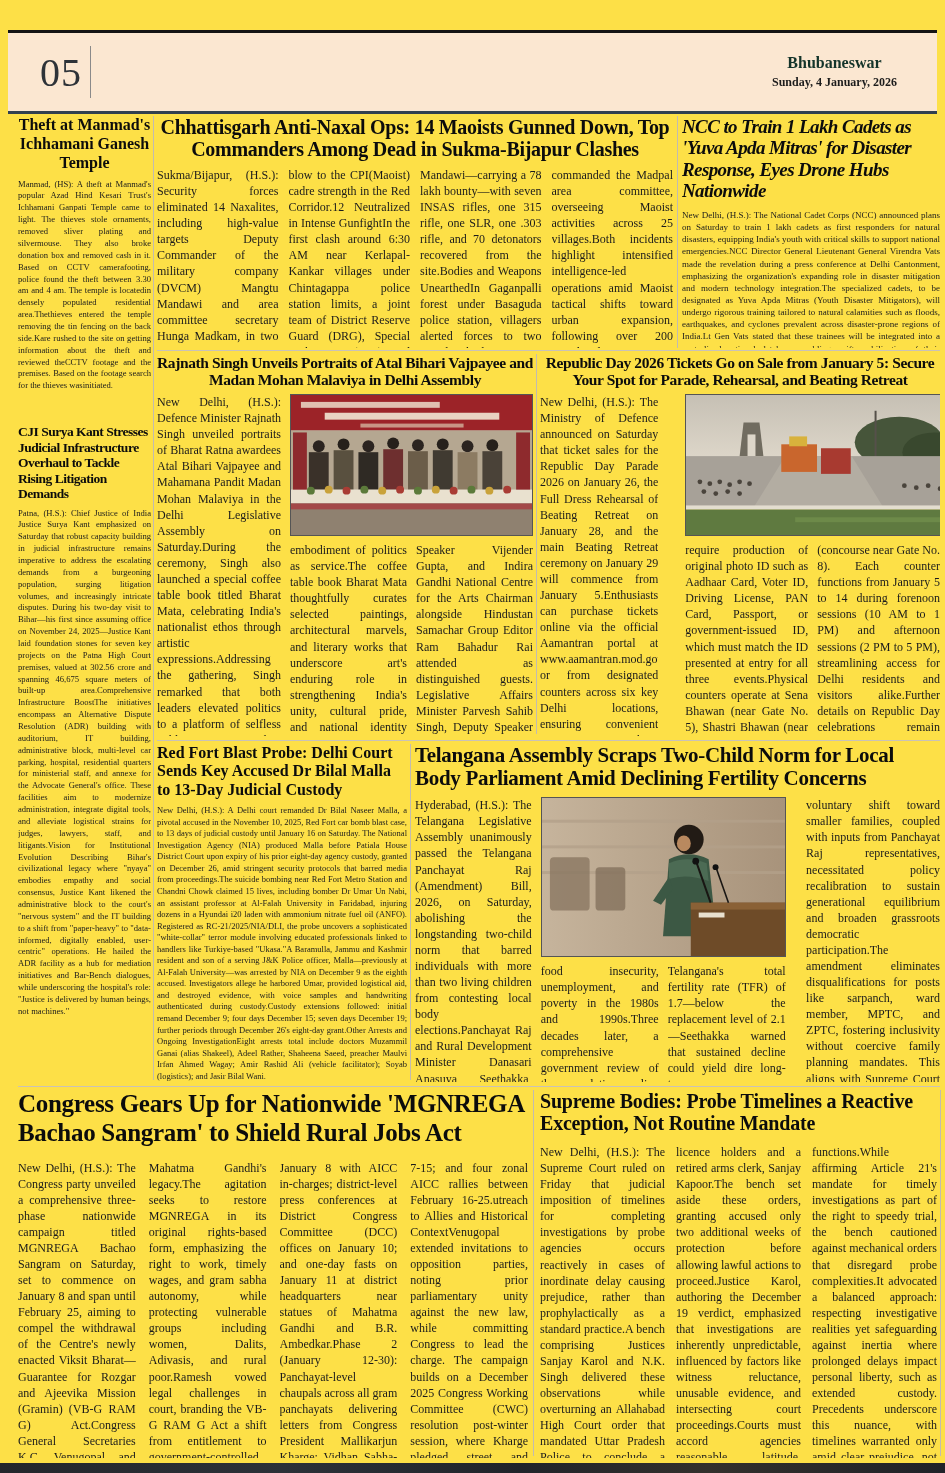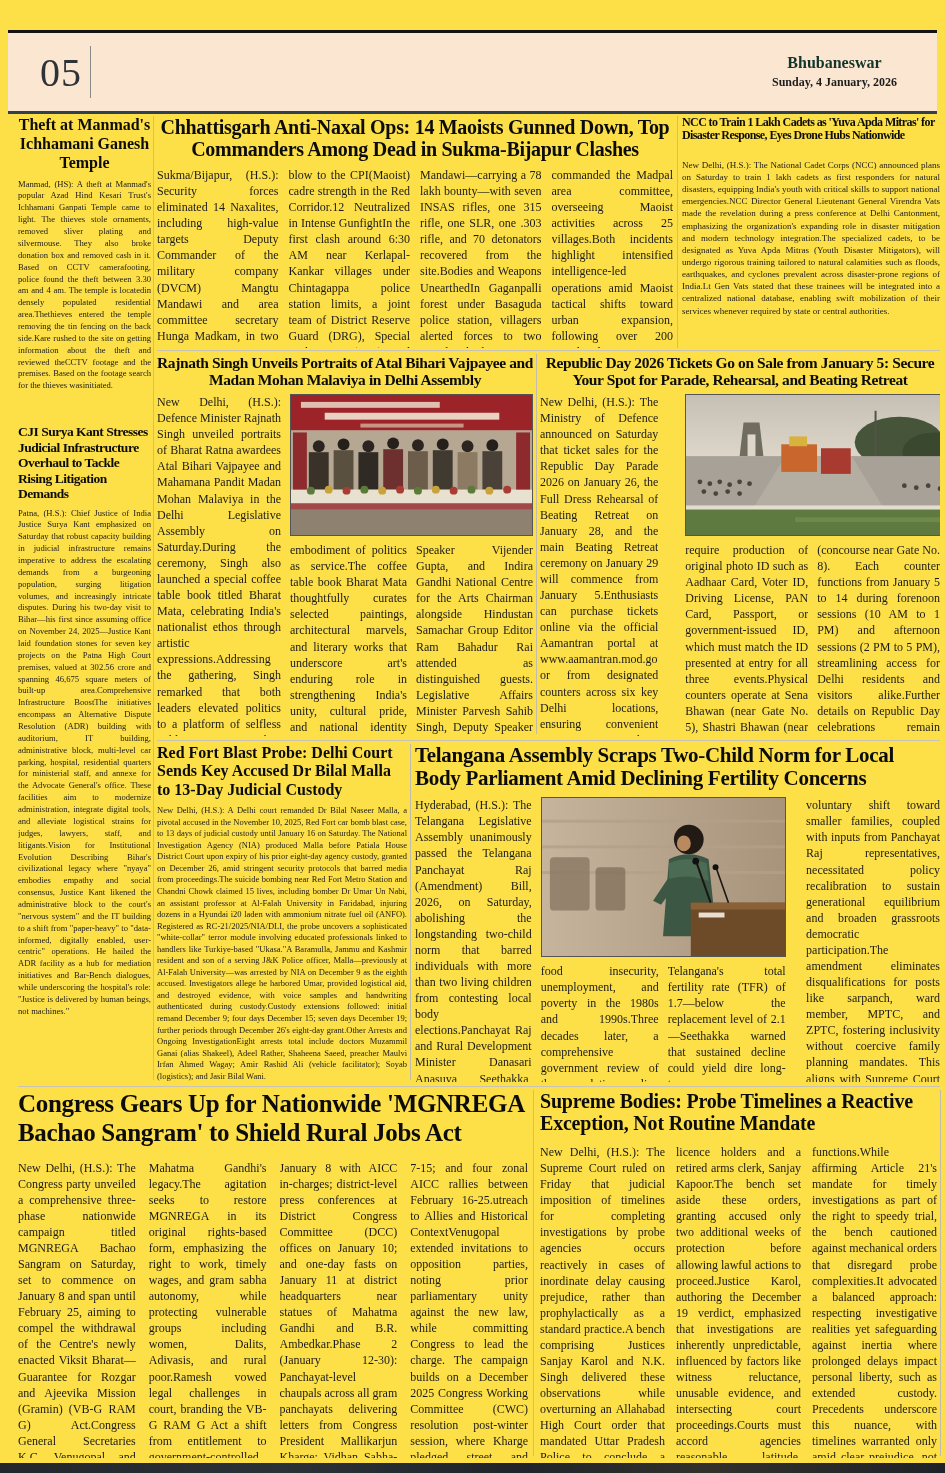"NCC to Train 1 Lakh" .a-ncc .hl { font-size: 12px -> 19px; font-style: none -> italic; margin-bottom: 16px -> 8px }
